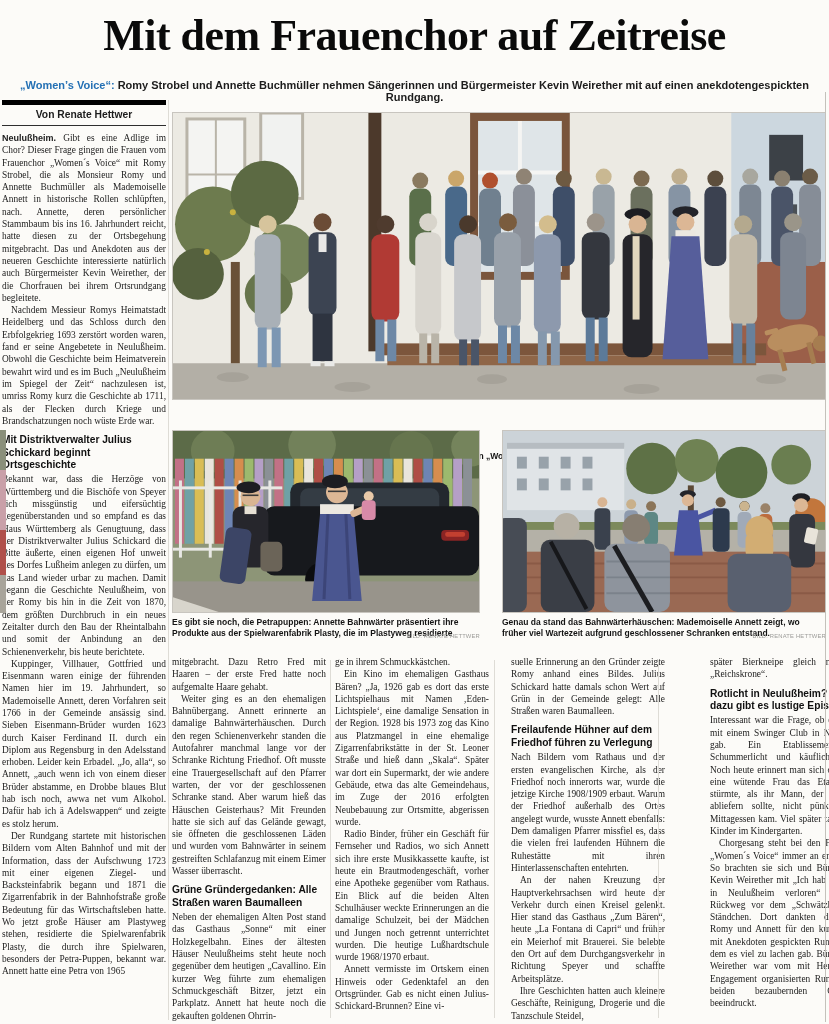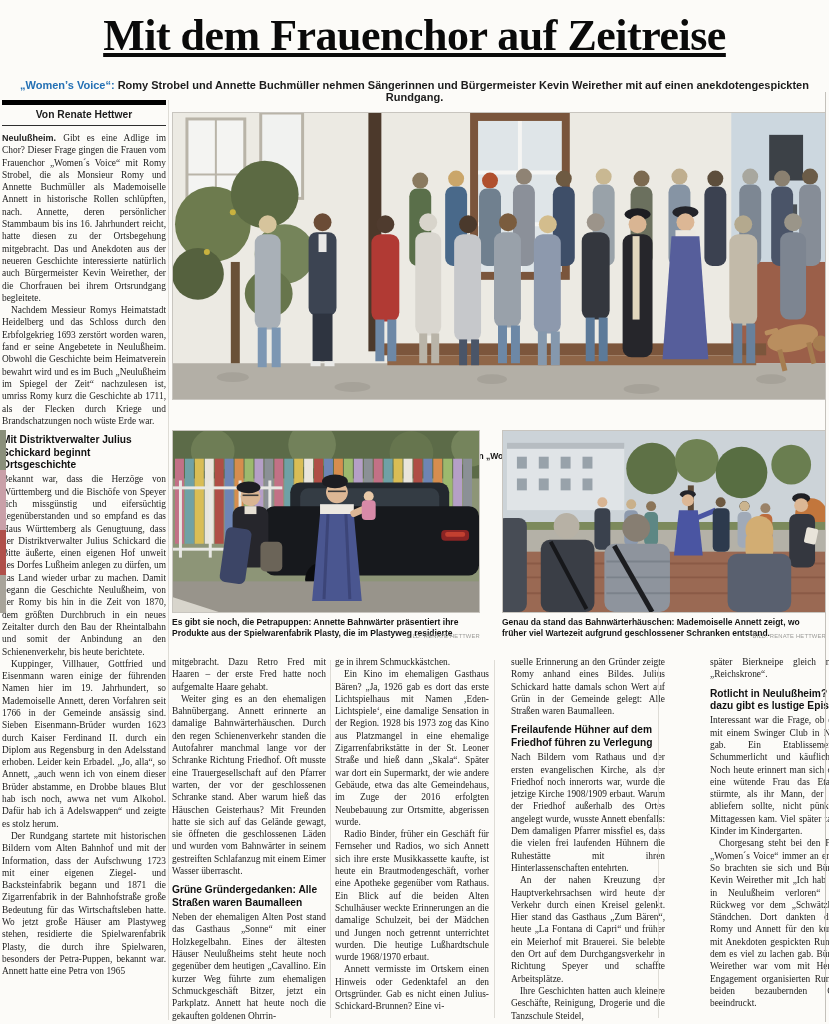"Mit dem Frauenchor auf Zeitreise" .headline { text-decoration: underline -> none }
